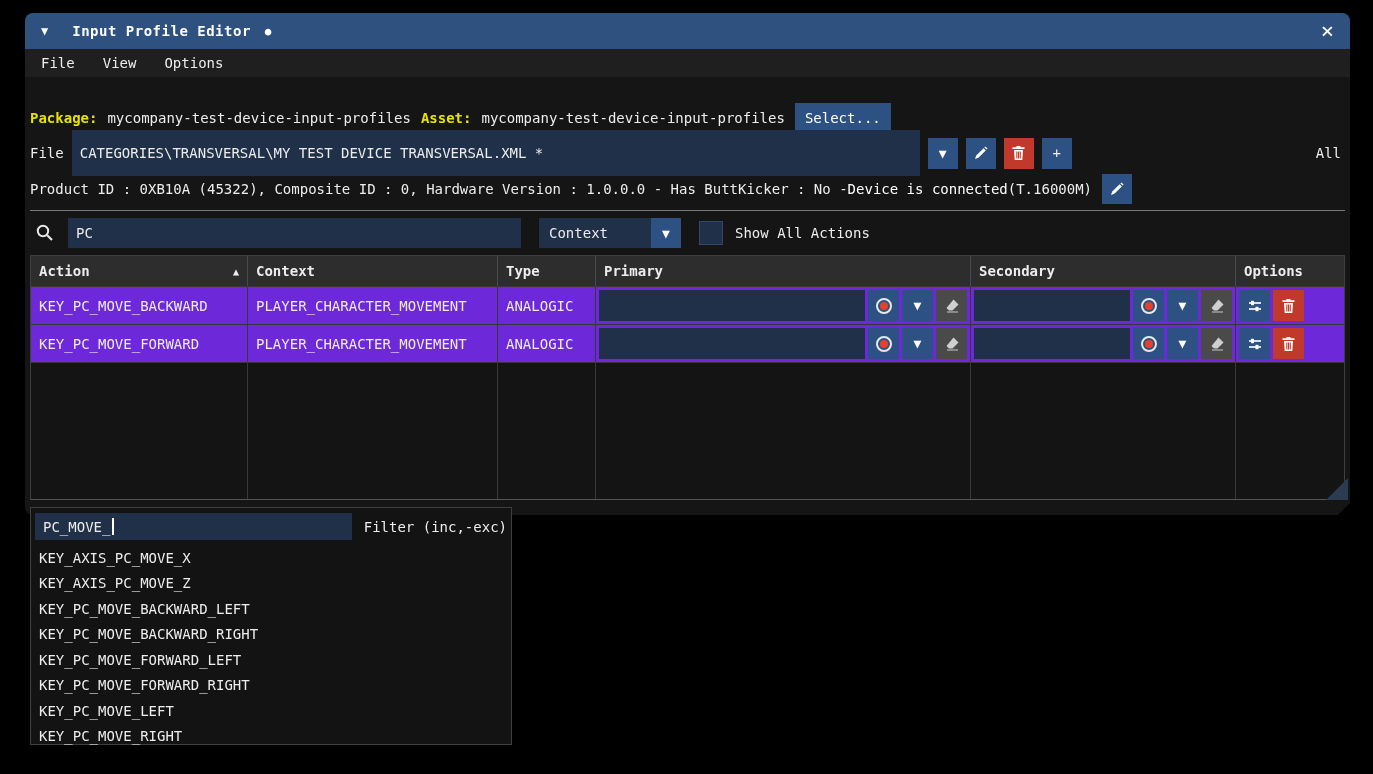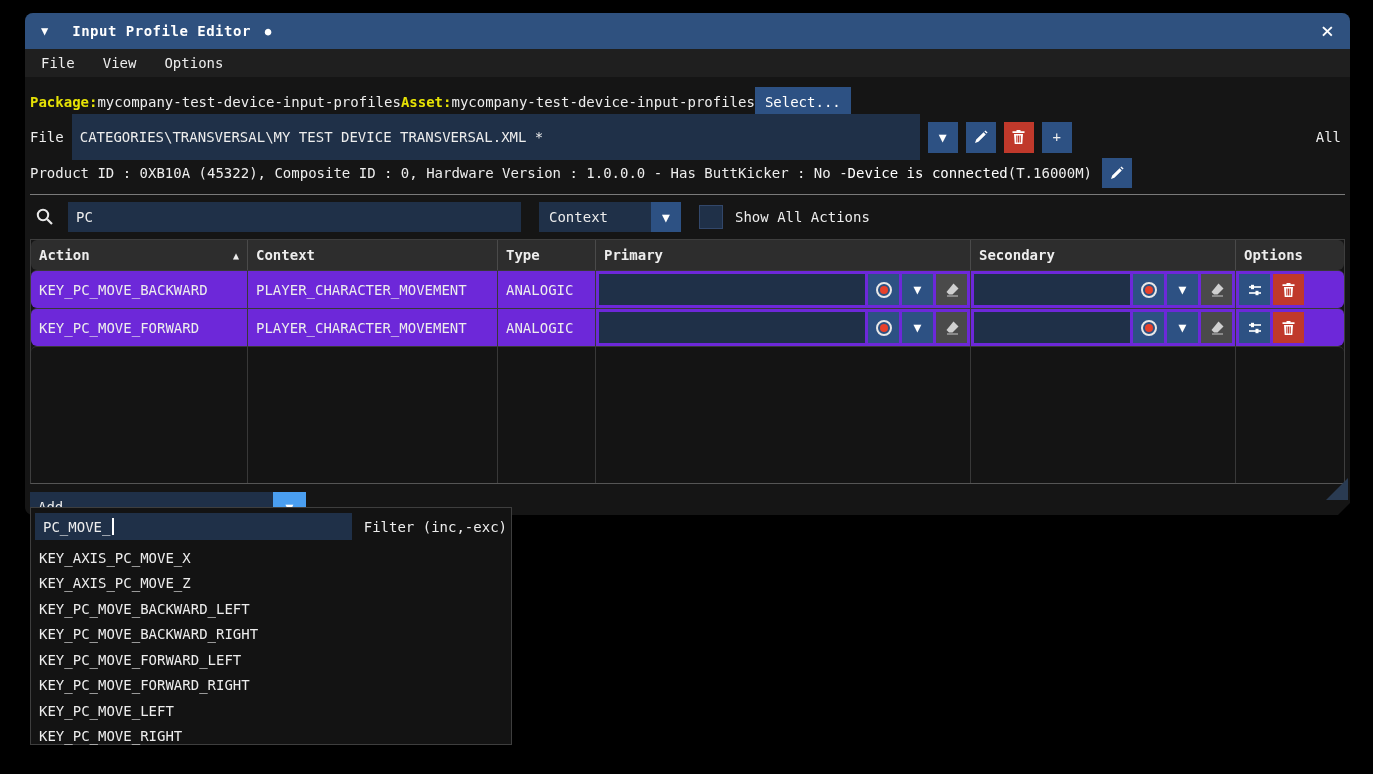"Package:" .package-row { gap: none -> 10px; margin-top: 10px -> 26px }
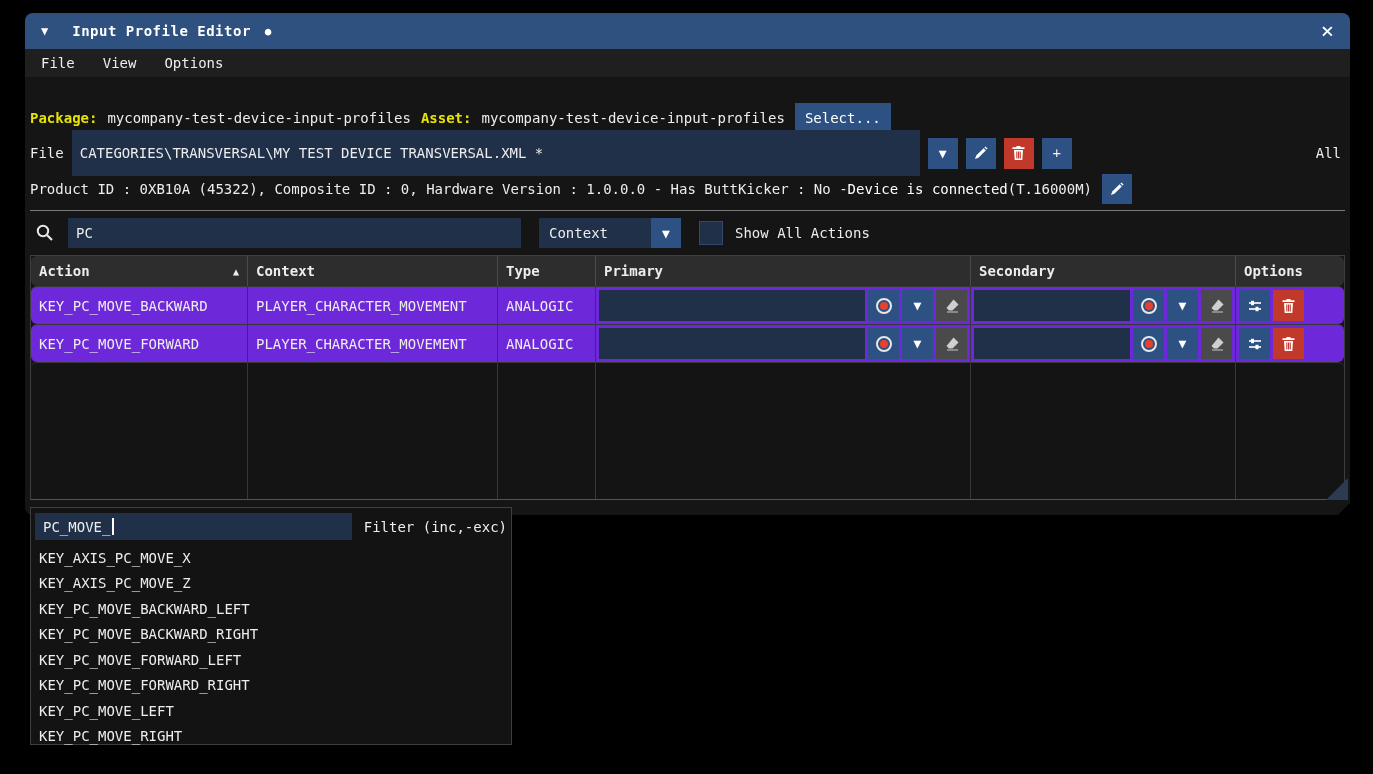"Action" .tgrid { border-radius: 6px -> none }
